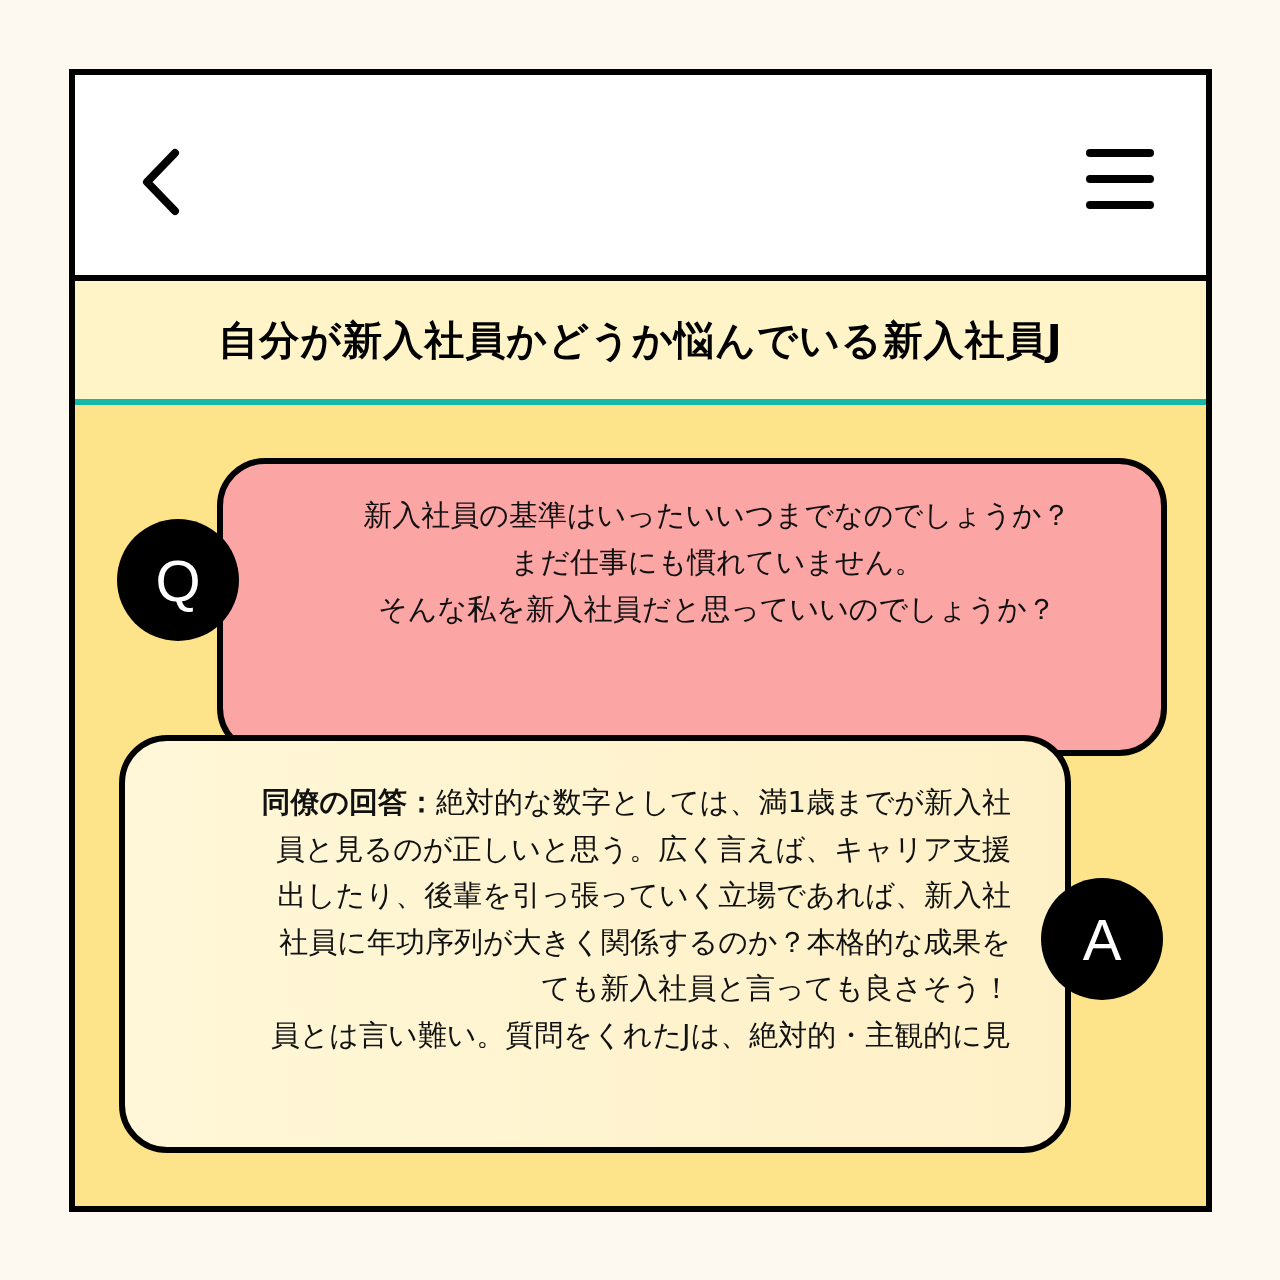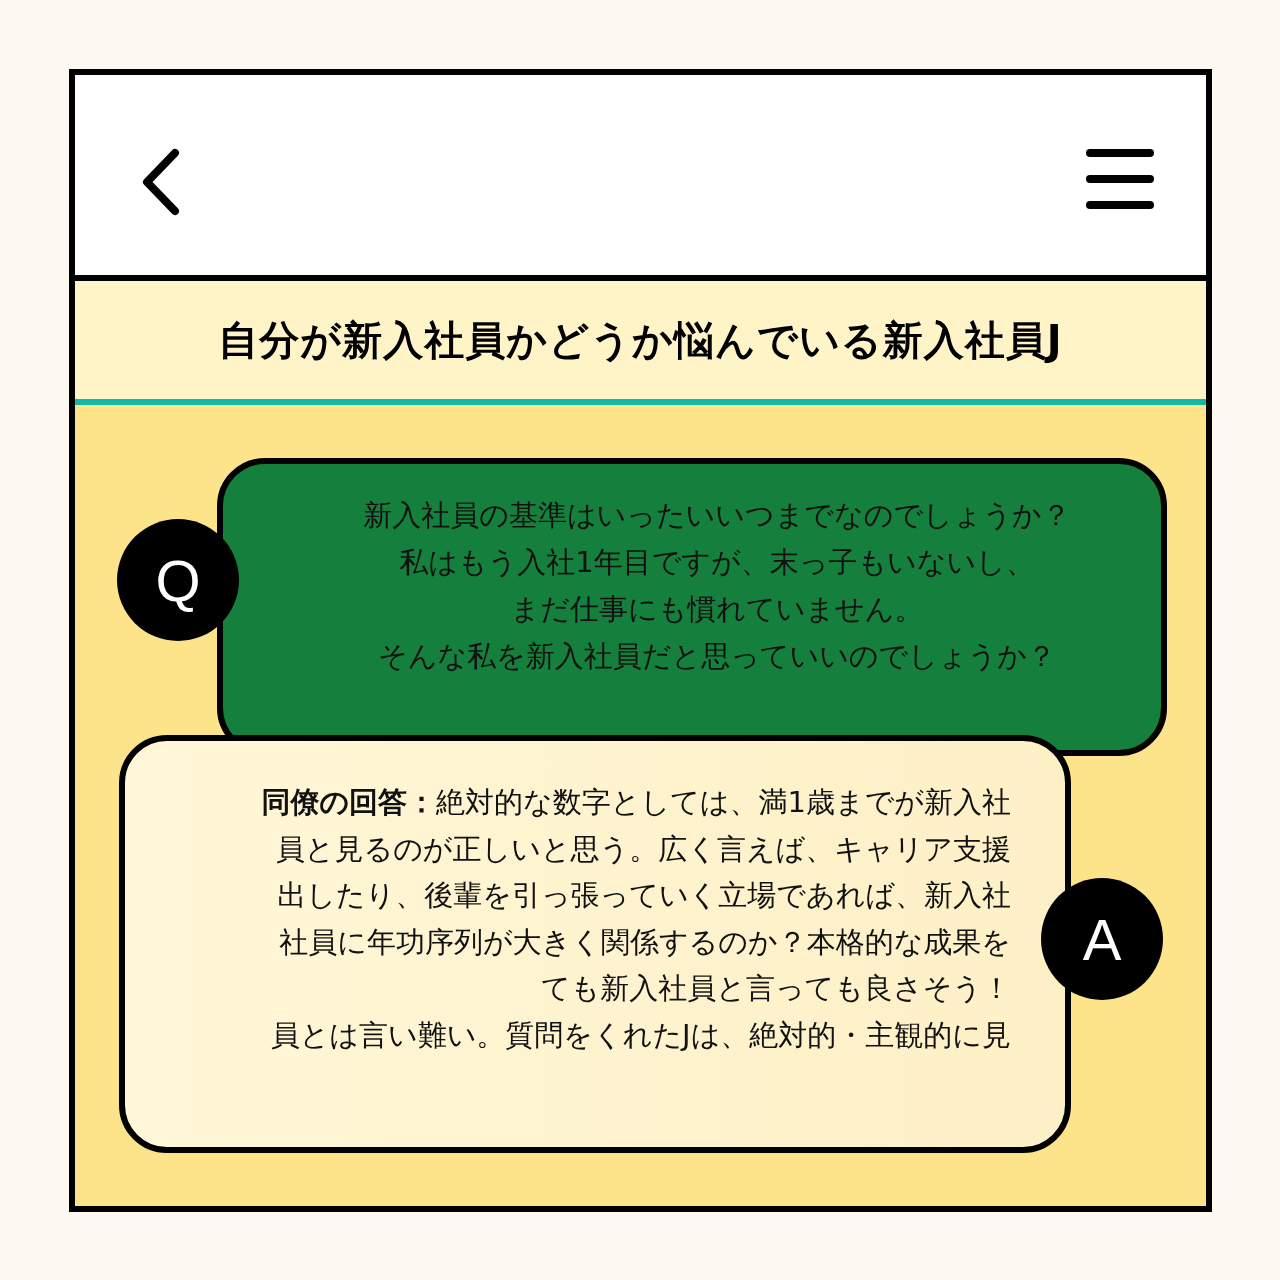"新入社員の基準はいったいいつまでなのでしょうか？" .q-bubble { background: #15803d -> #fca5a5 }
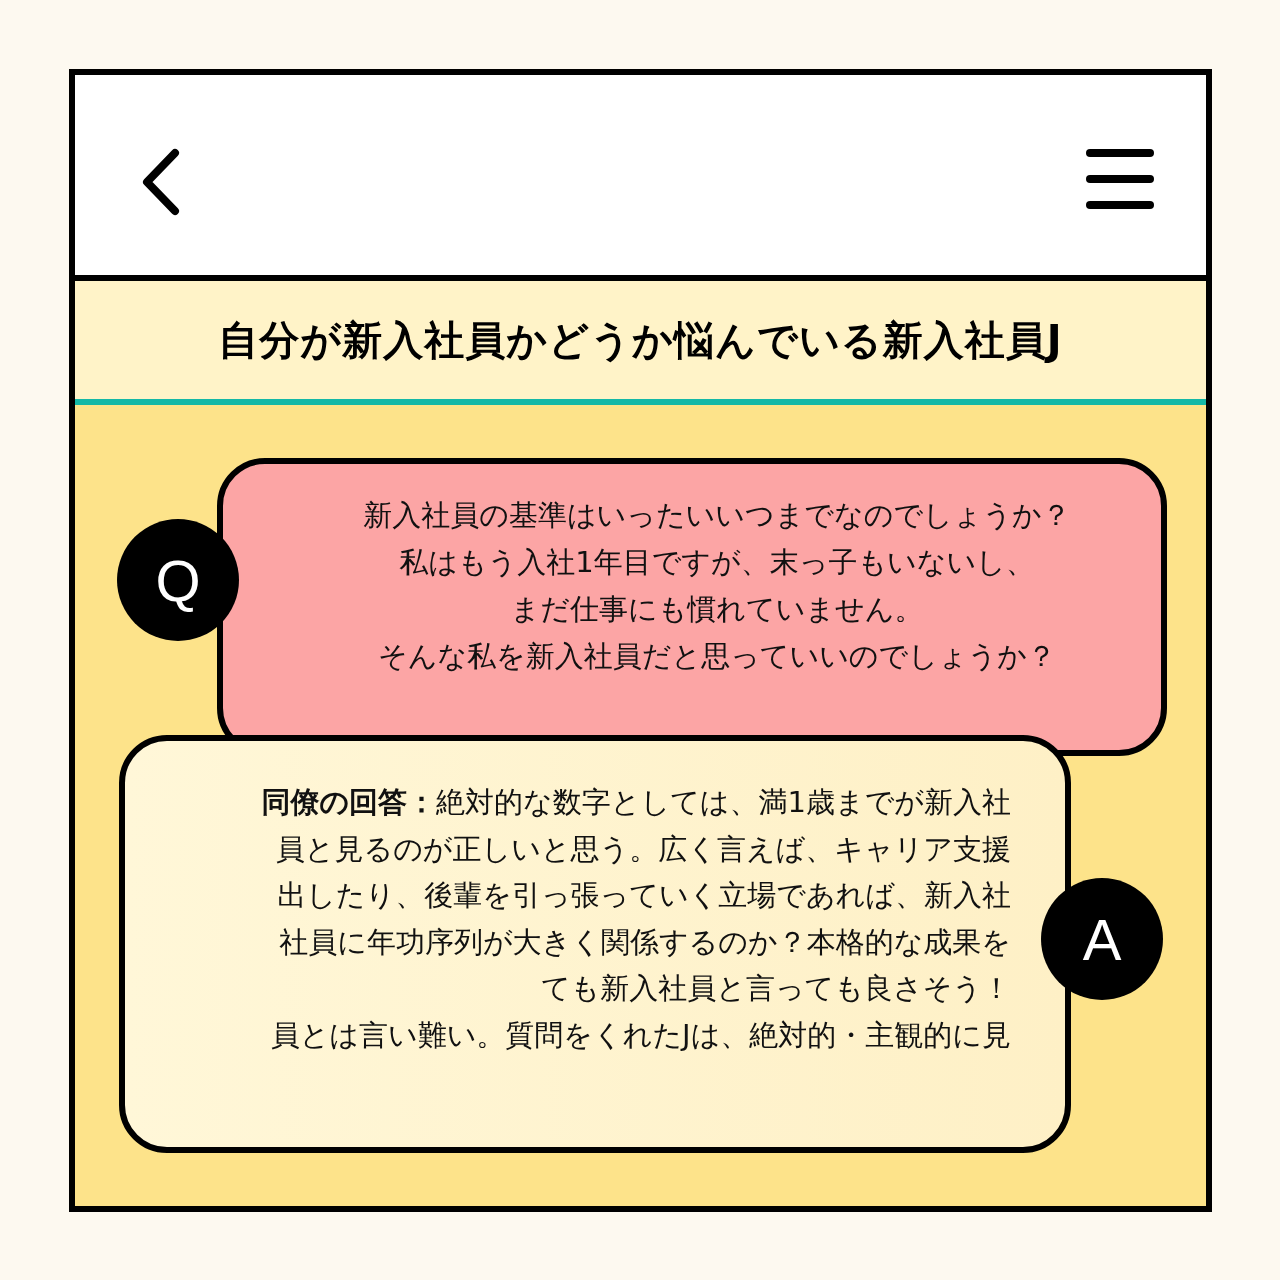"私はもう入社1年目ですが、末っ子もいないし、" div { html: <div>私はもう入社1年目ですが、末っ子もいないし、</div> -> none }
